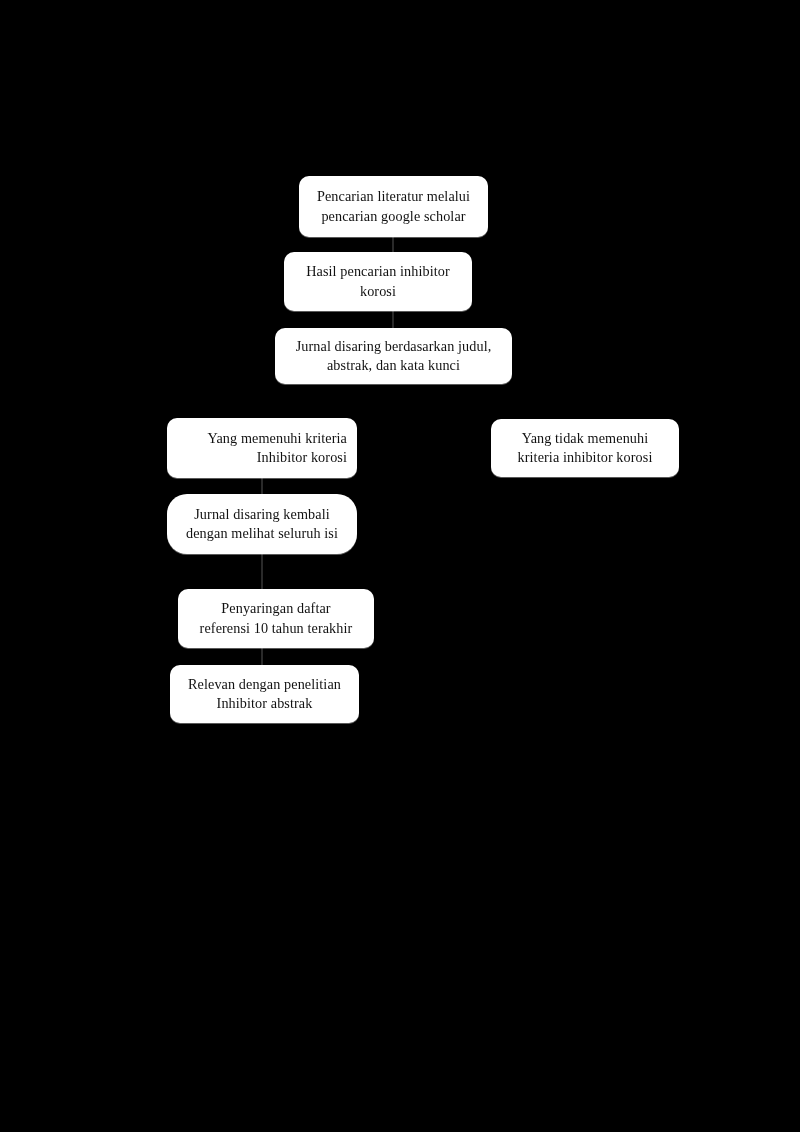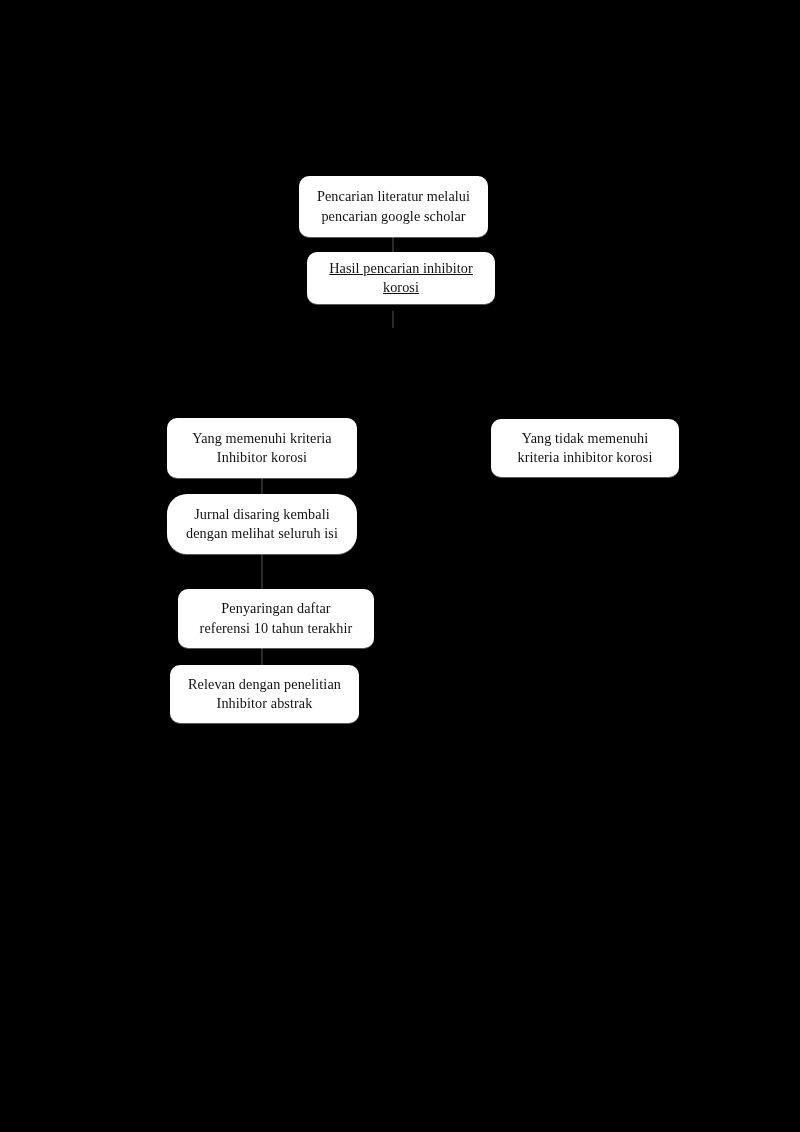"Hasil pencarian inhibitor" #node-results { height: 52px -> 59px; left: 307px -> 284px; text-decoration: underline -> none }
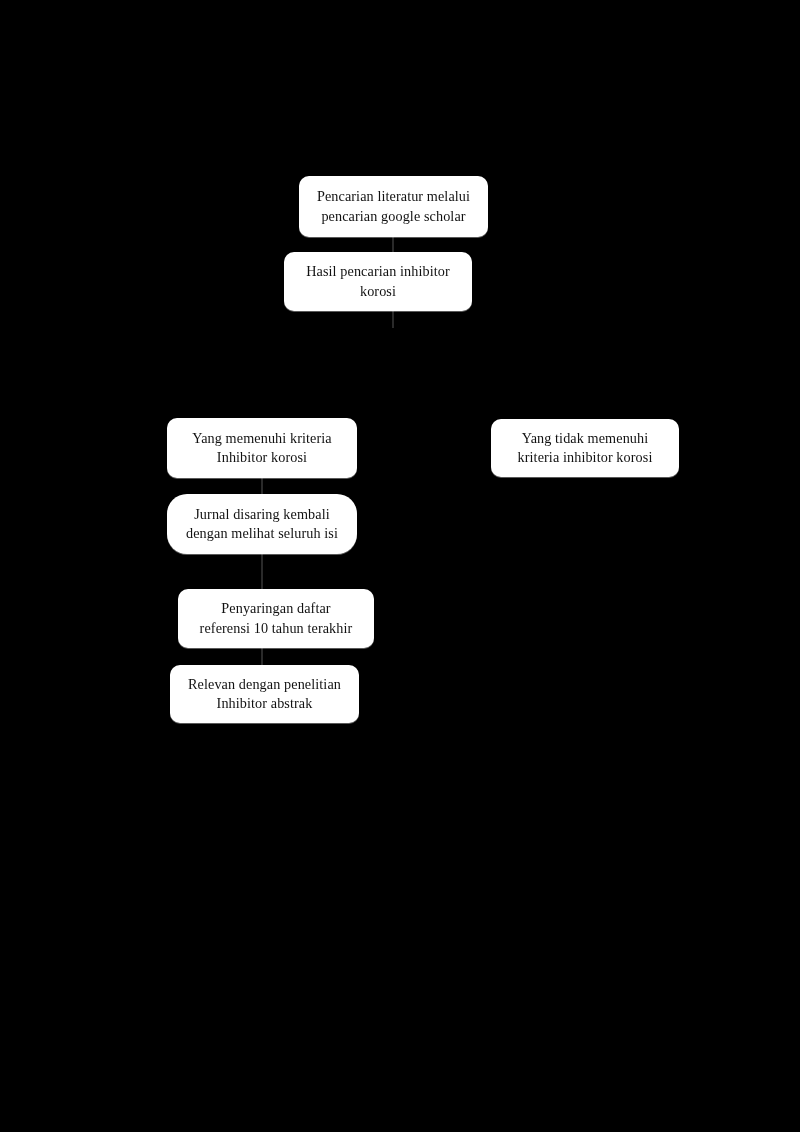"Jurnal disaring berdasarkan judul," div.node { html: none -> <div> <span>Jurnal disaring berdasarkan judul, abstrak, dan kata kunci</span> </div> }
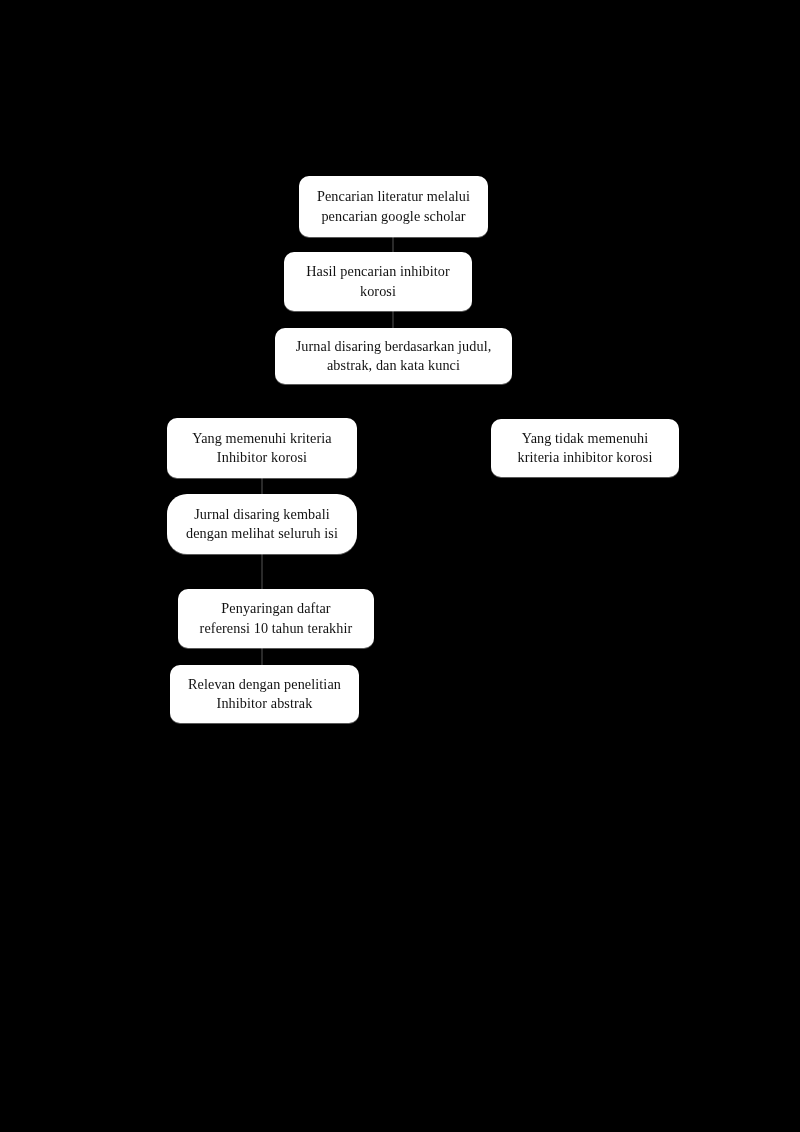"Yang memenuhi kriteria" #node-meets { text-align: none -> right }
